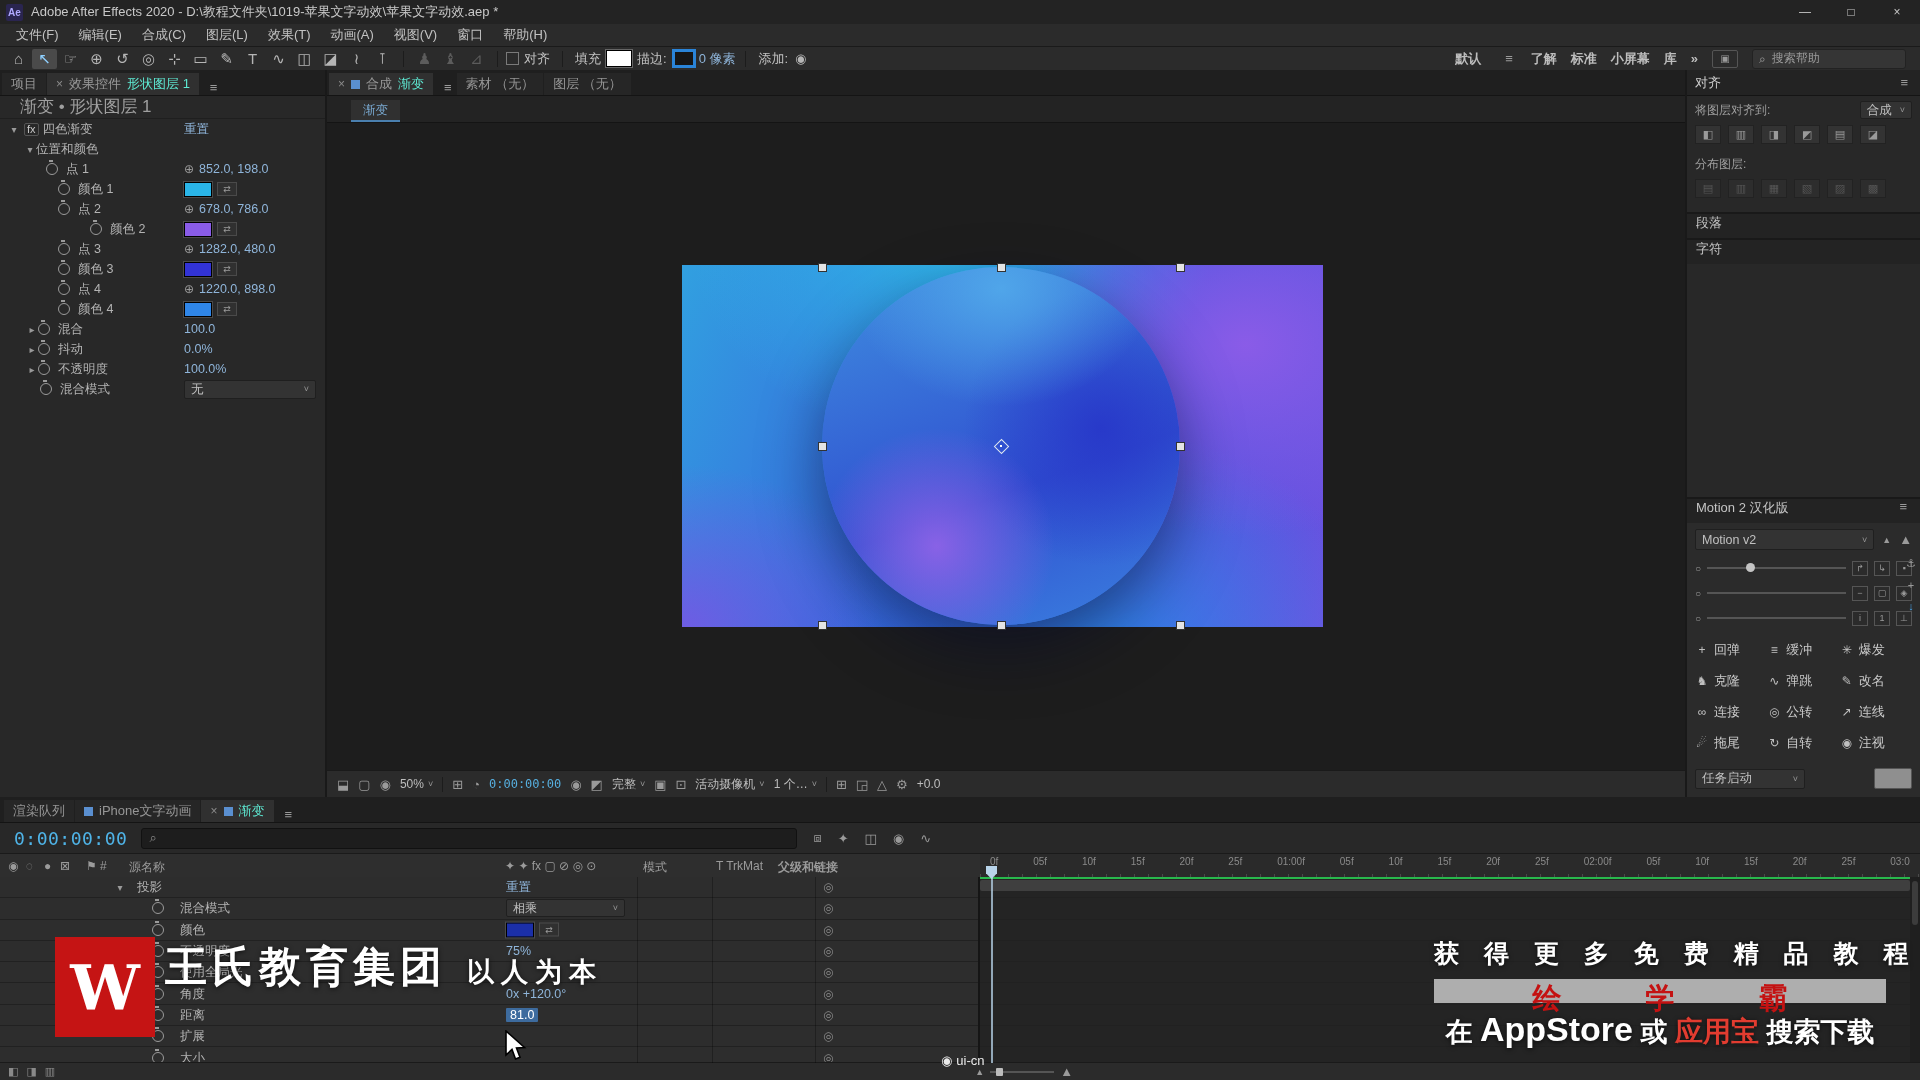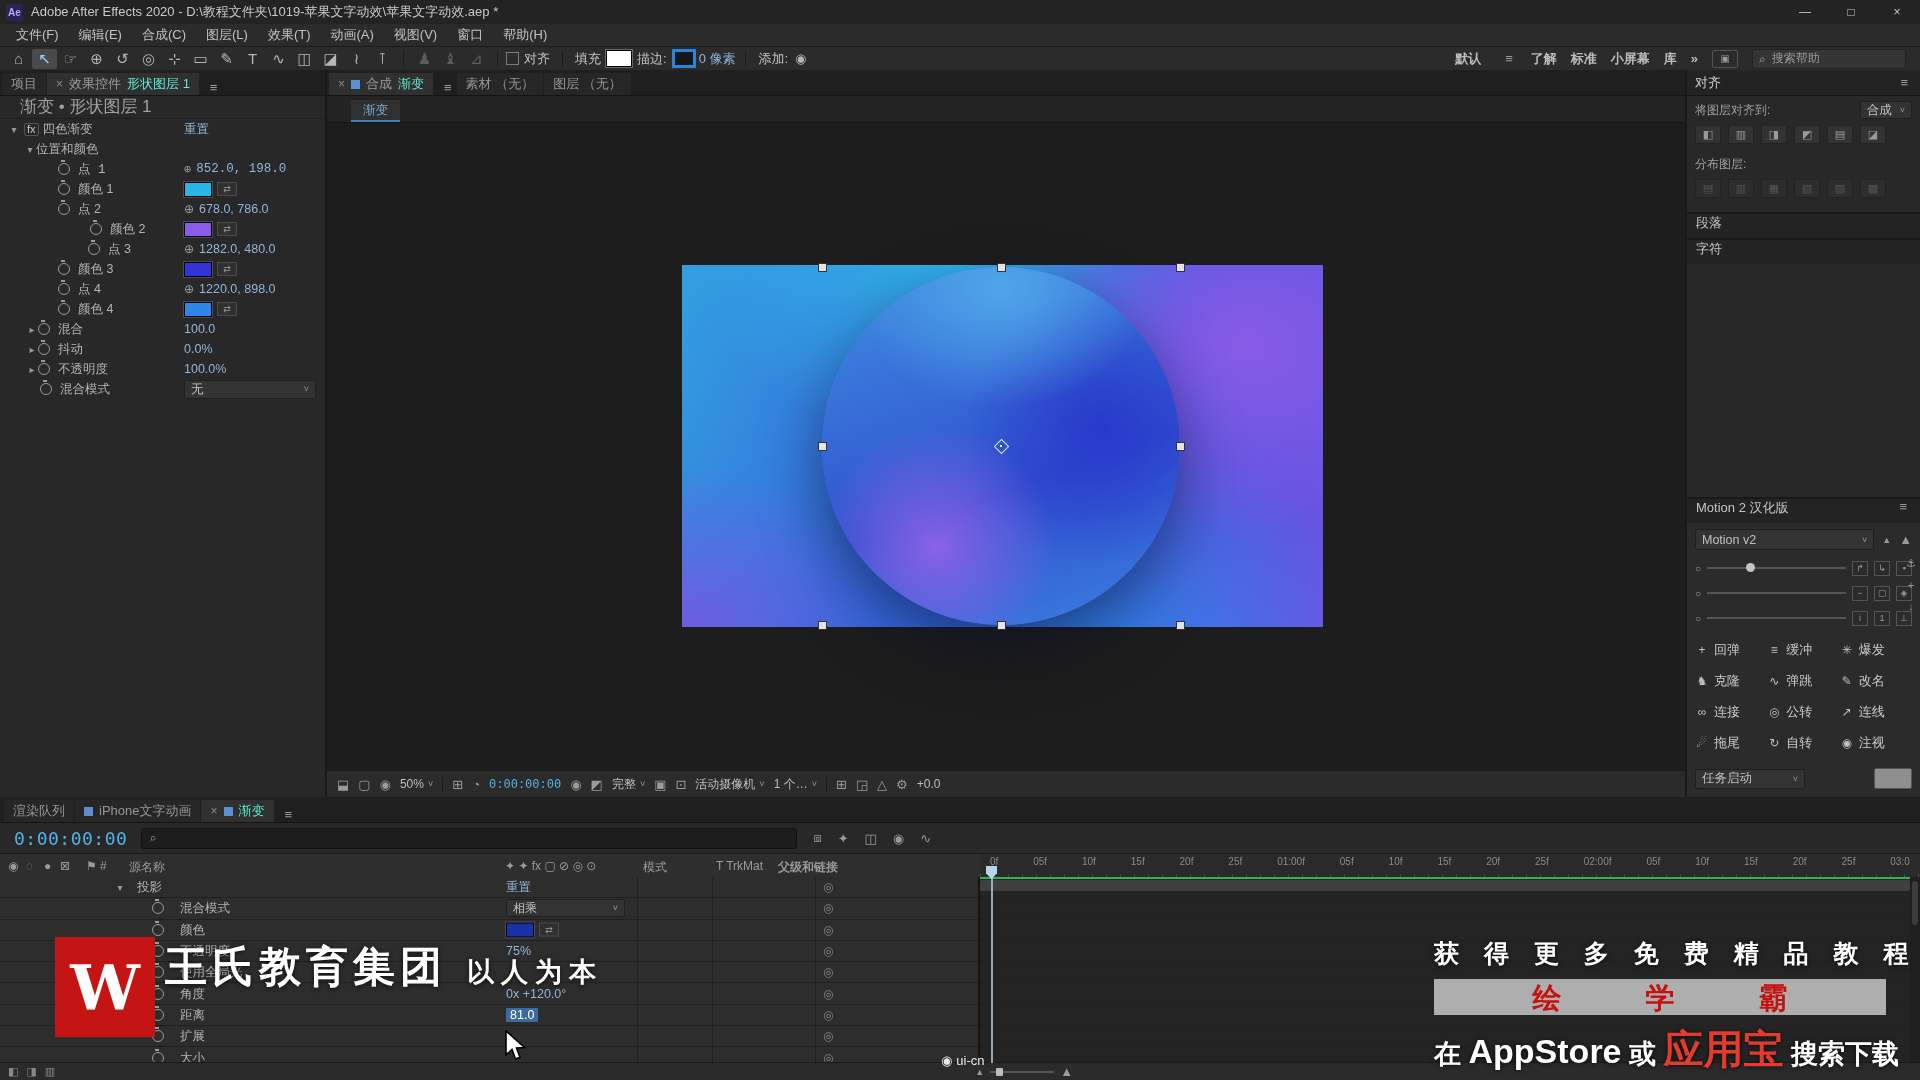"点 1" div.fx-row { font-family: Liberation Mono, monospace -> none; padding-left: 58px -> 46px }
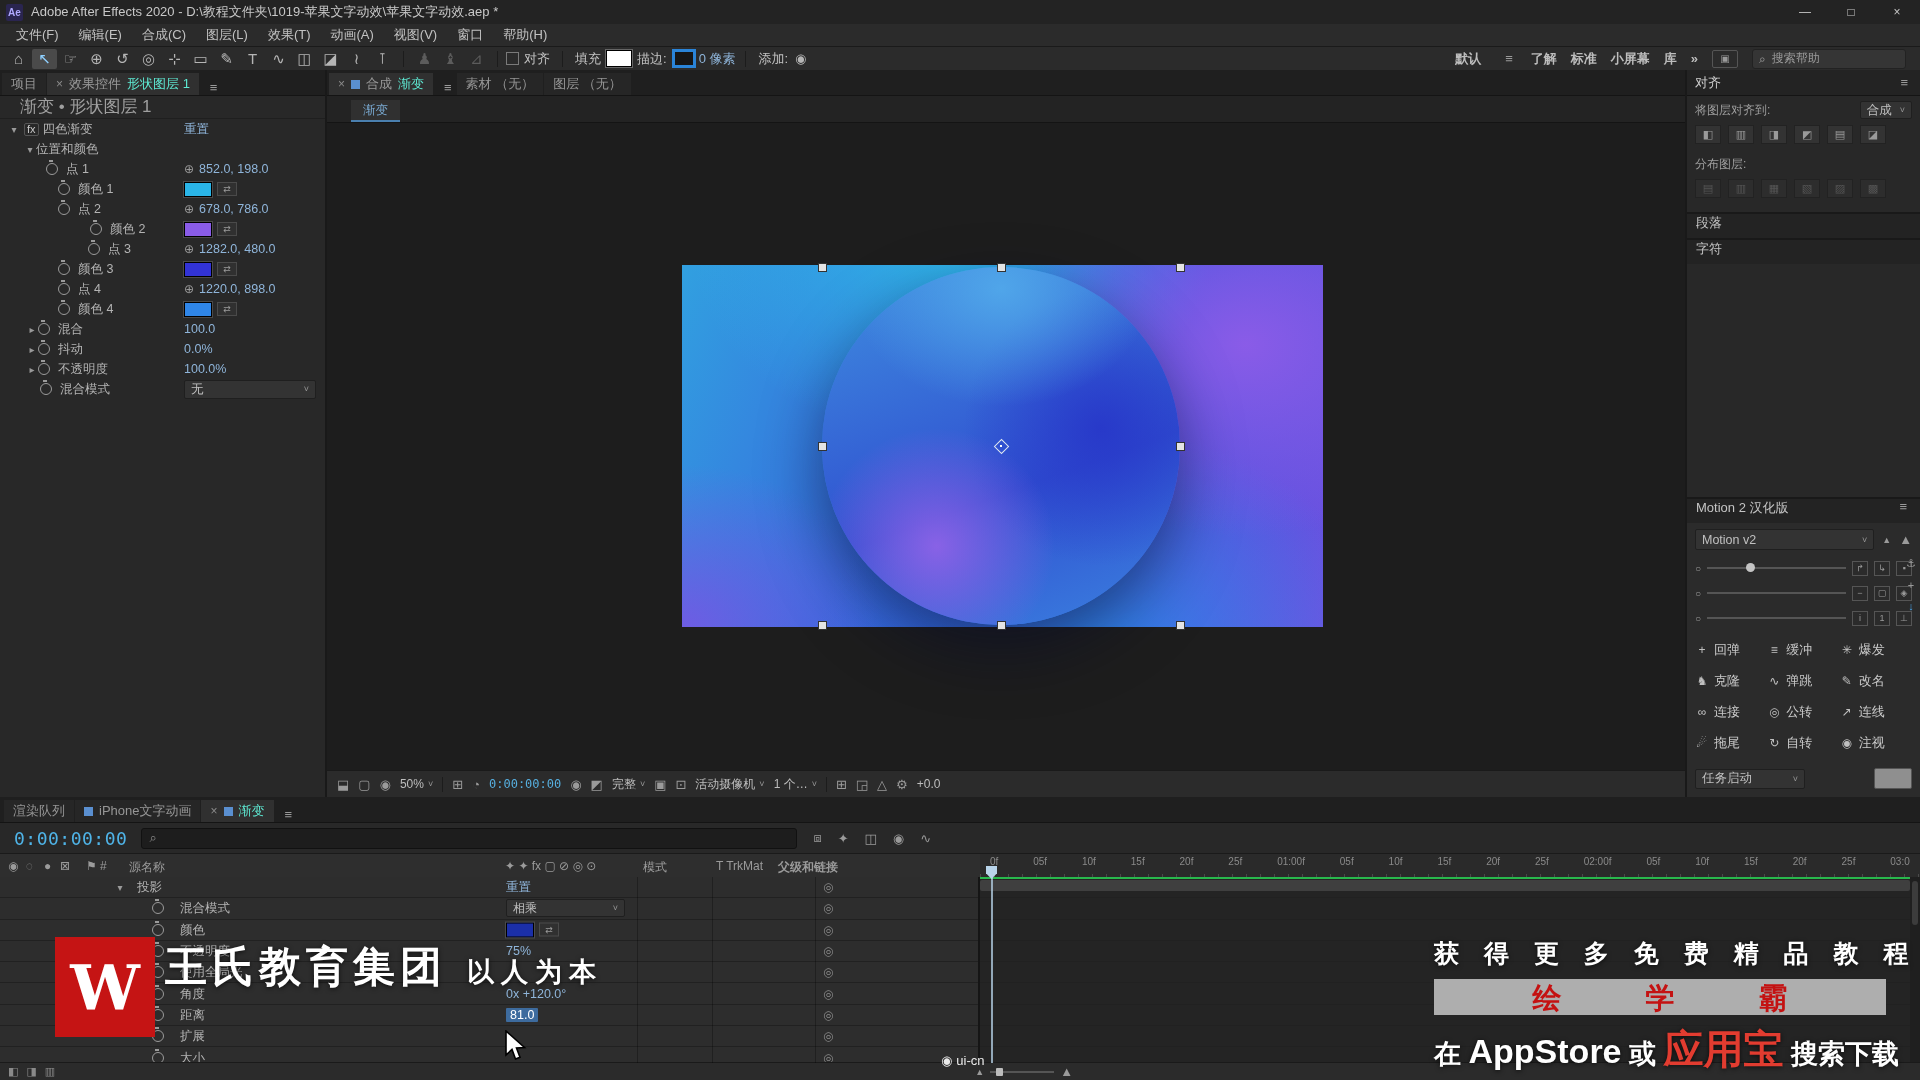"点 3" div.fx-row { padding-left: 88px -> 58px }
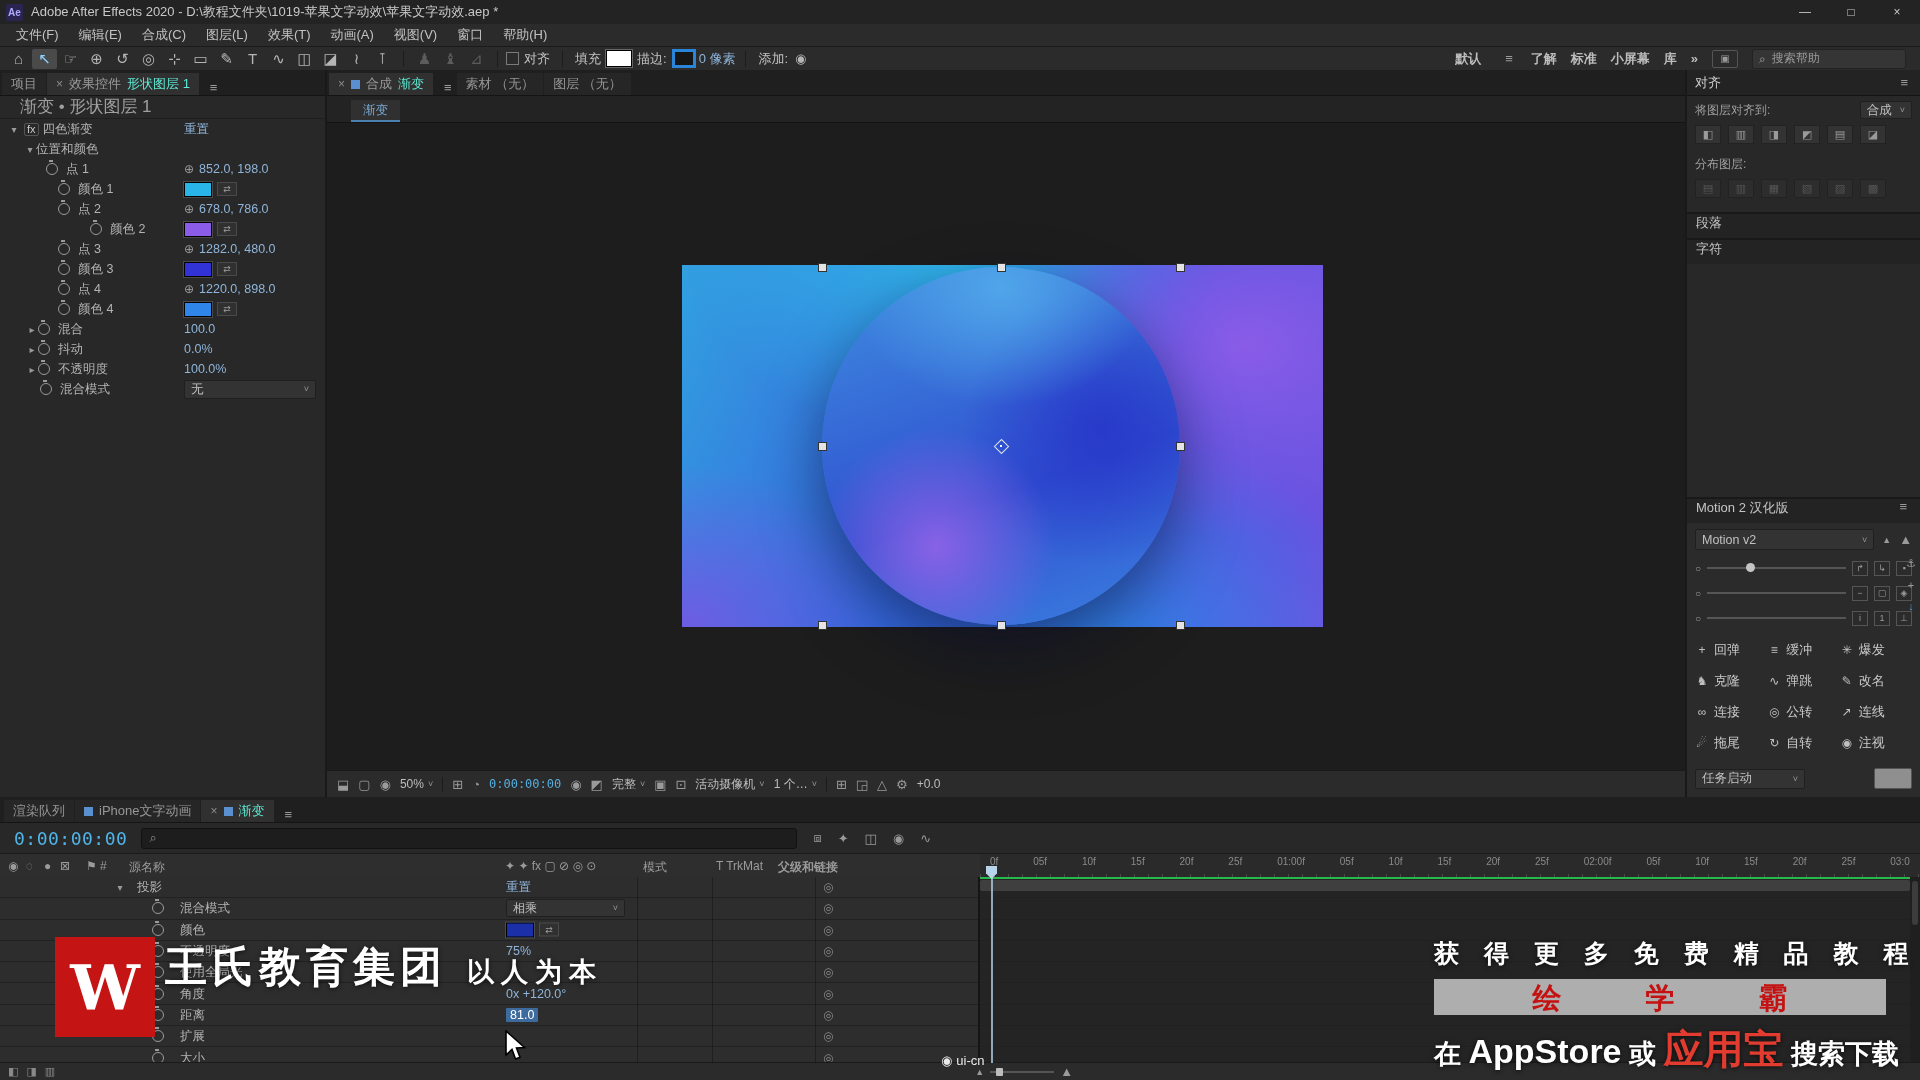"绘 学 霸" .wm-bar { height: 36px -> 24px }
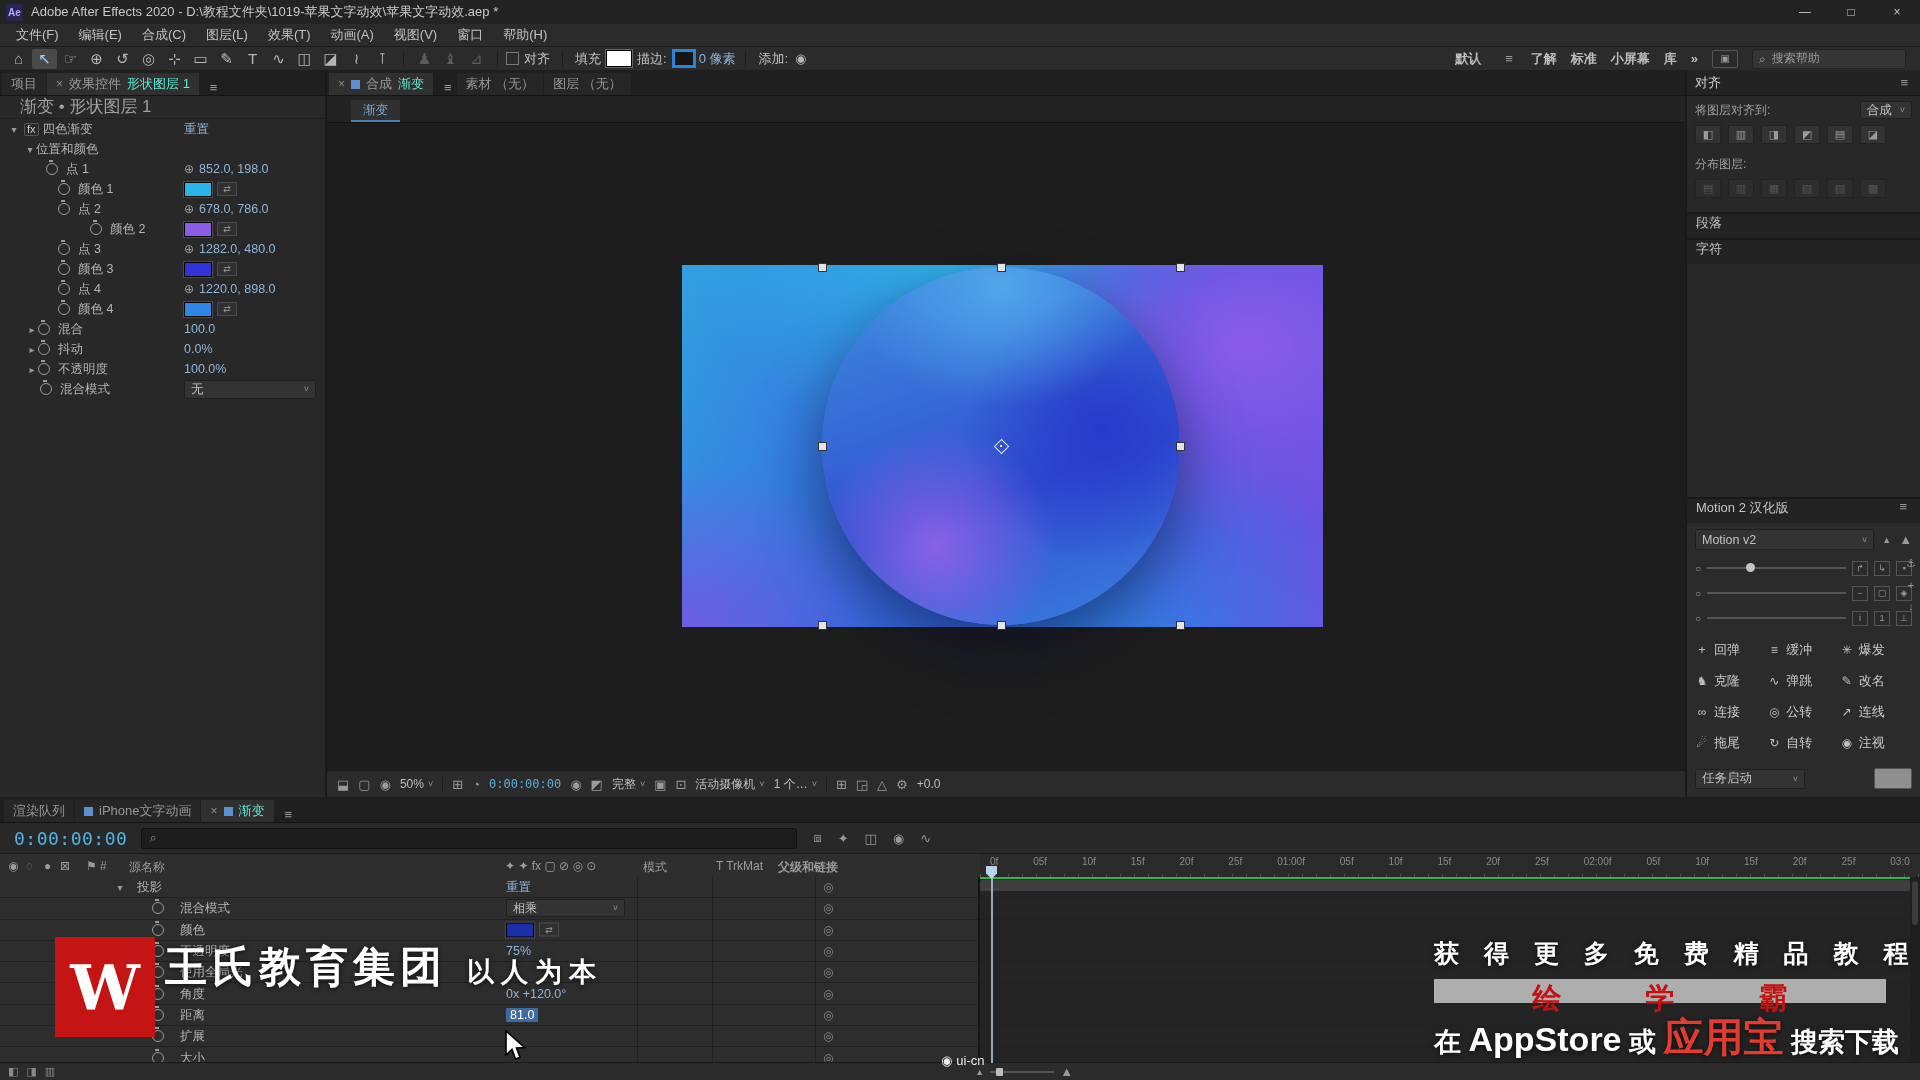"应用宝" .wm-app { font-size: 40px -> 28px }
